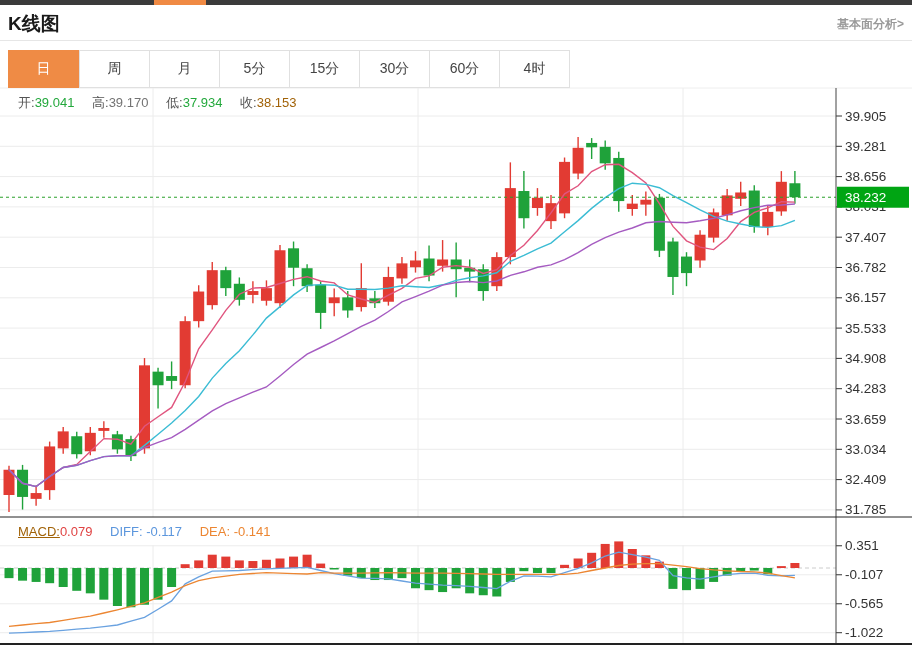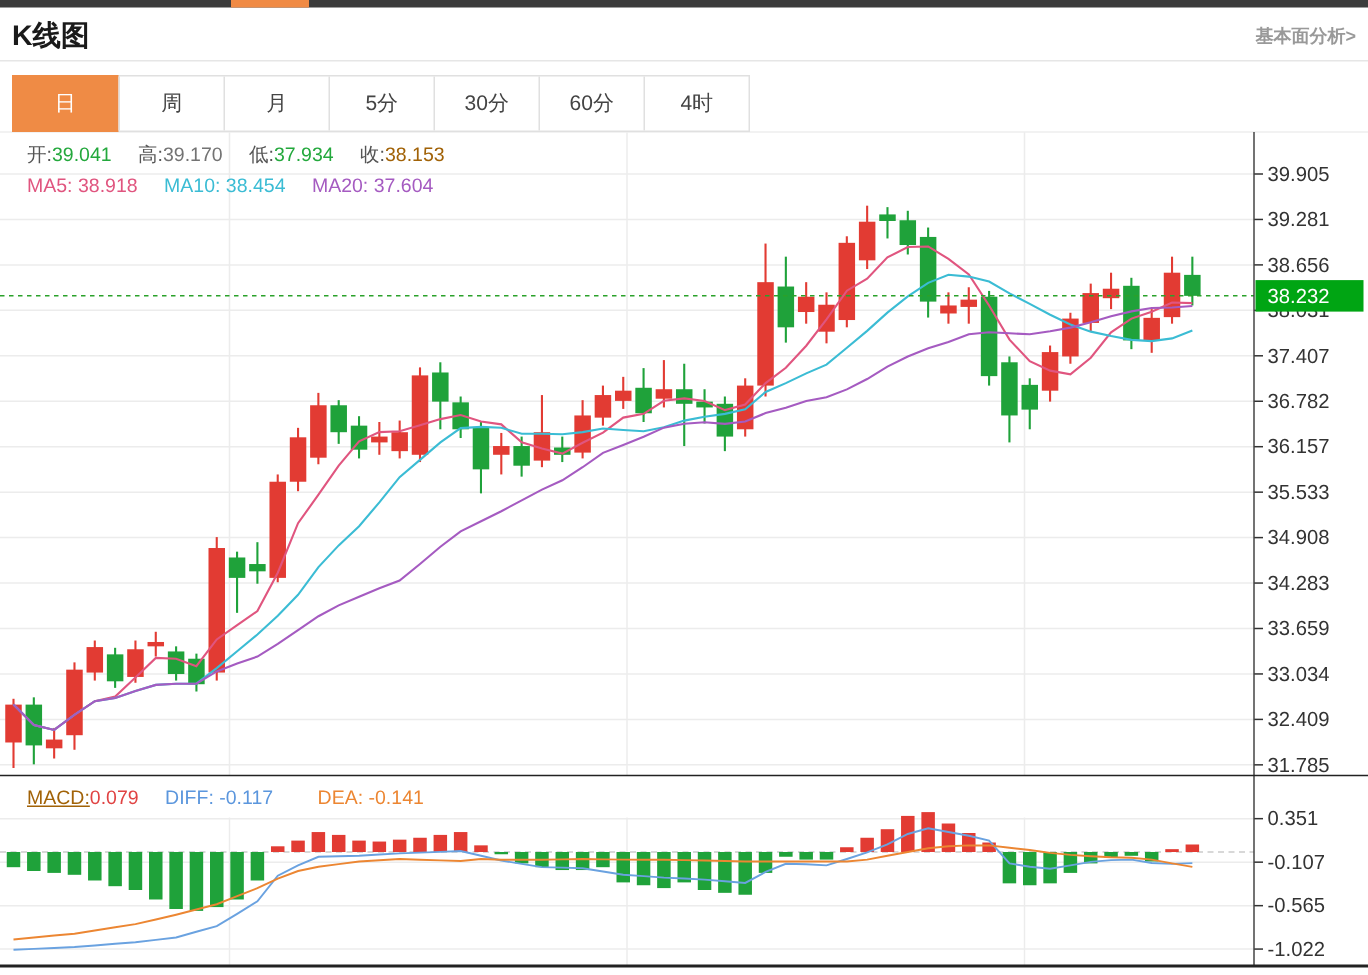"15分" div.tab { html: none -> <div>15分</div> }
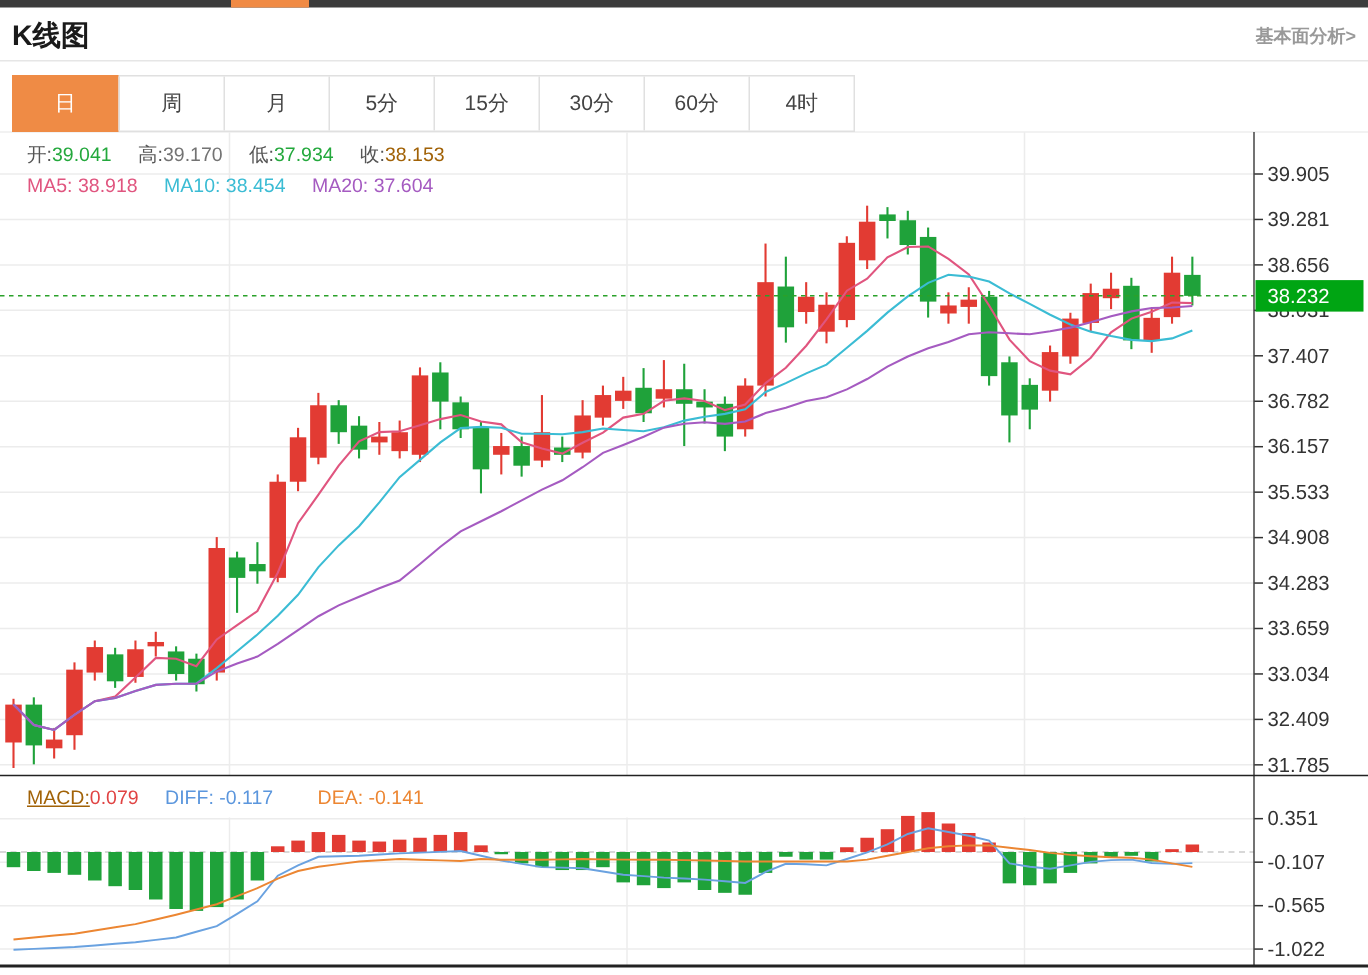"MA5: 38.918 MA10: 38.454 MA20:" div.legend { html: <div> <span><span>MA5:</span> <span>38.918</span></span> <span><span>MA10:</span> <span>38.454</span></span> <span><span>MA20:</span> <span>37.604</span></span> </div> -> none }
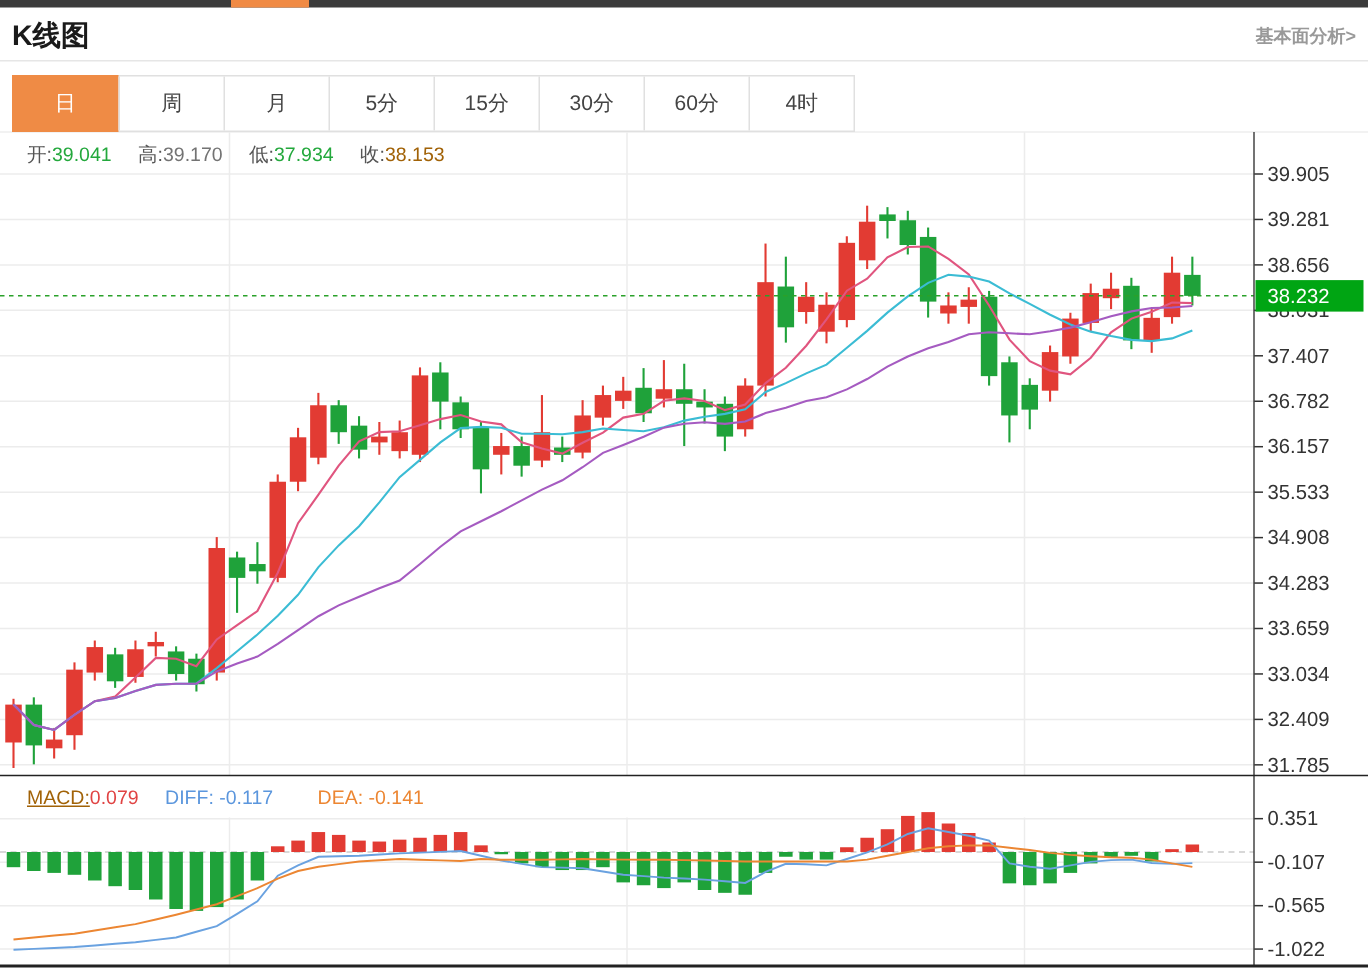"DEA:" span { margin-left: 12px -> none }
